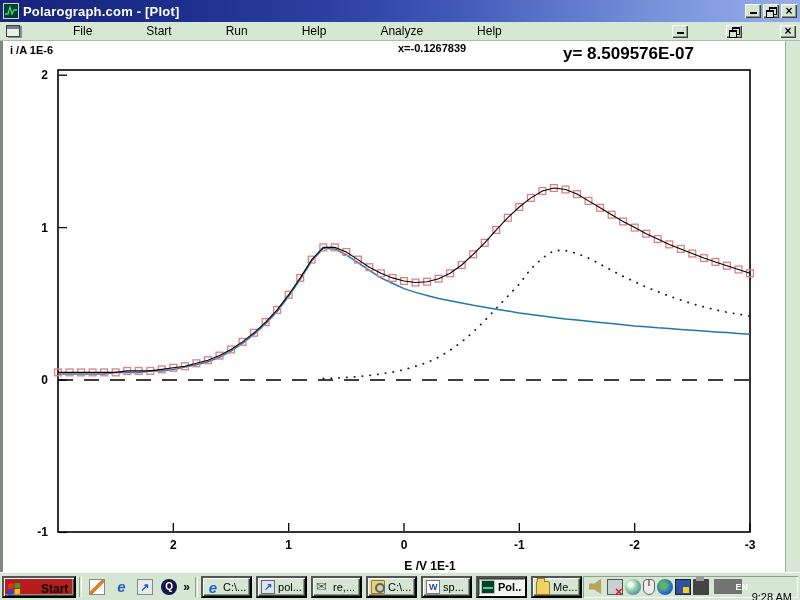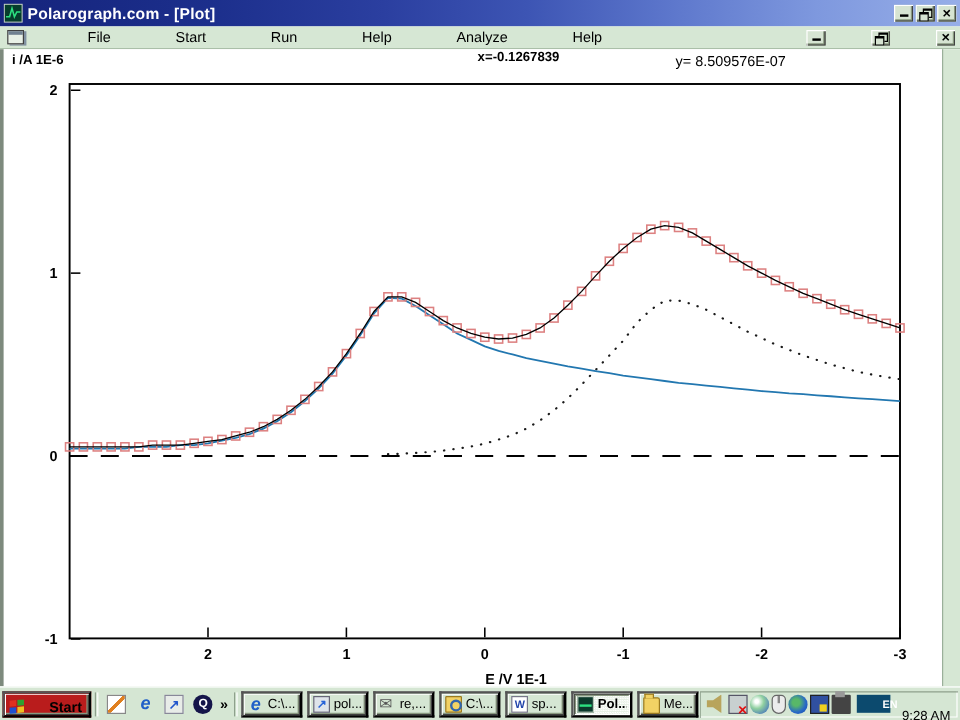"y= 8.509576E-07" #readout-y { font-size: 12px -> 17px; font-weight: normal -> bold }
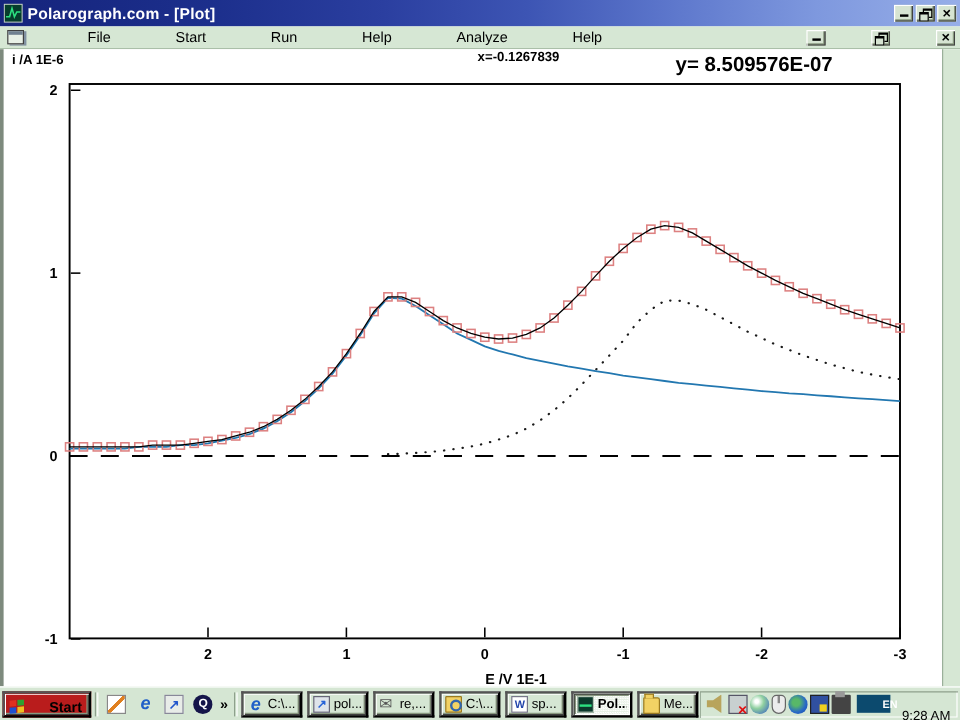"EN" #lang-badge { background: #0c4a6e -> #737373 }
